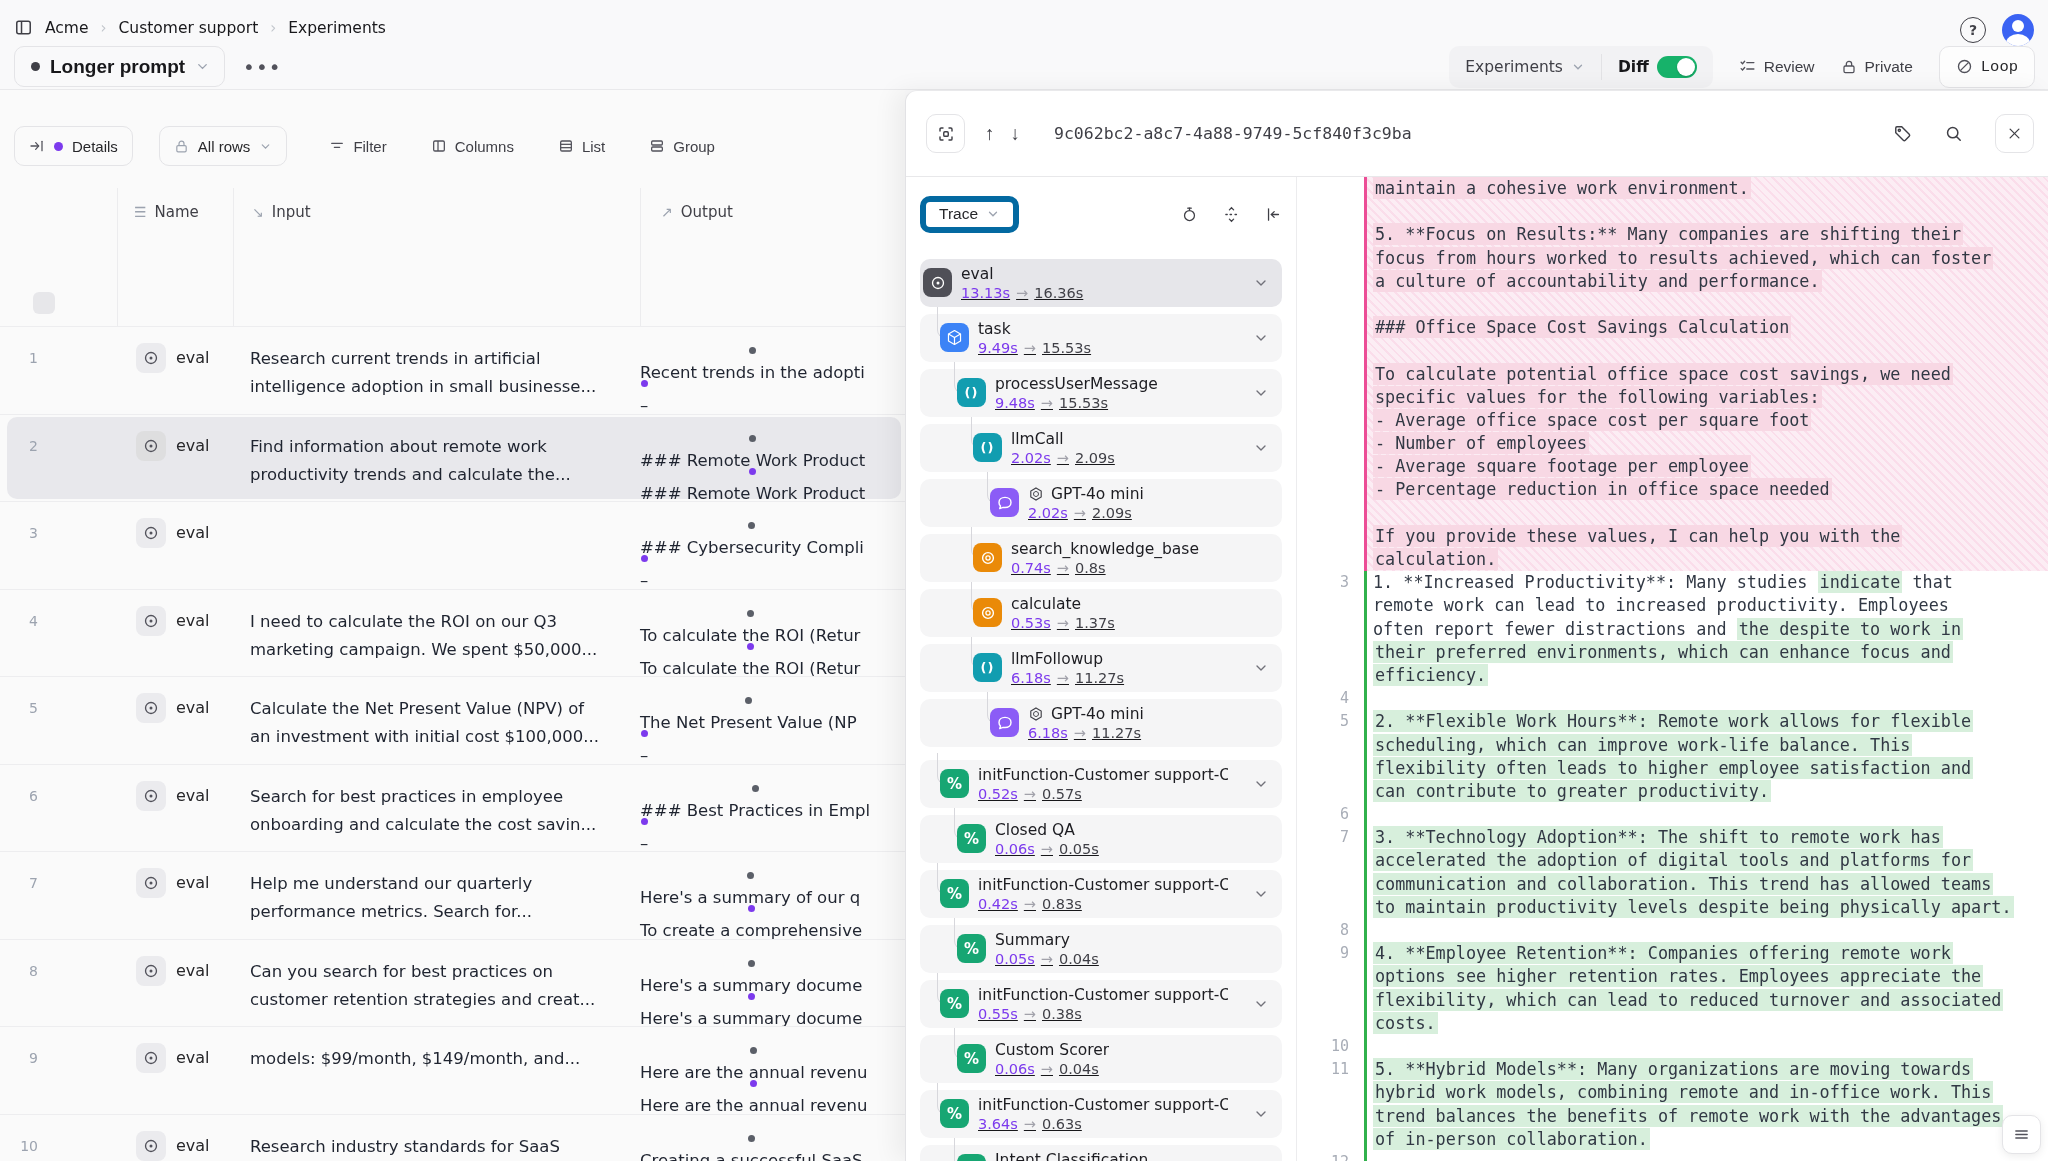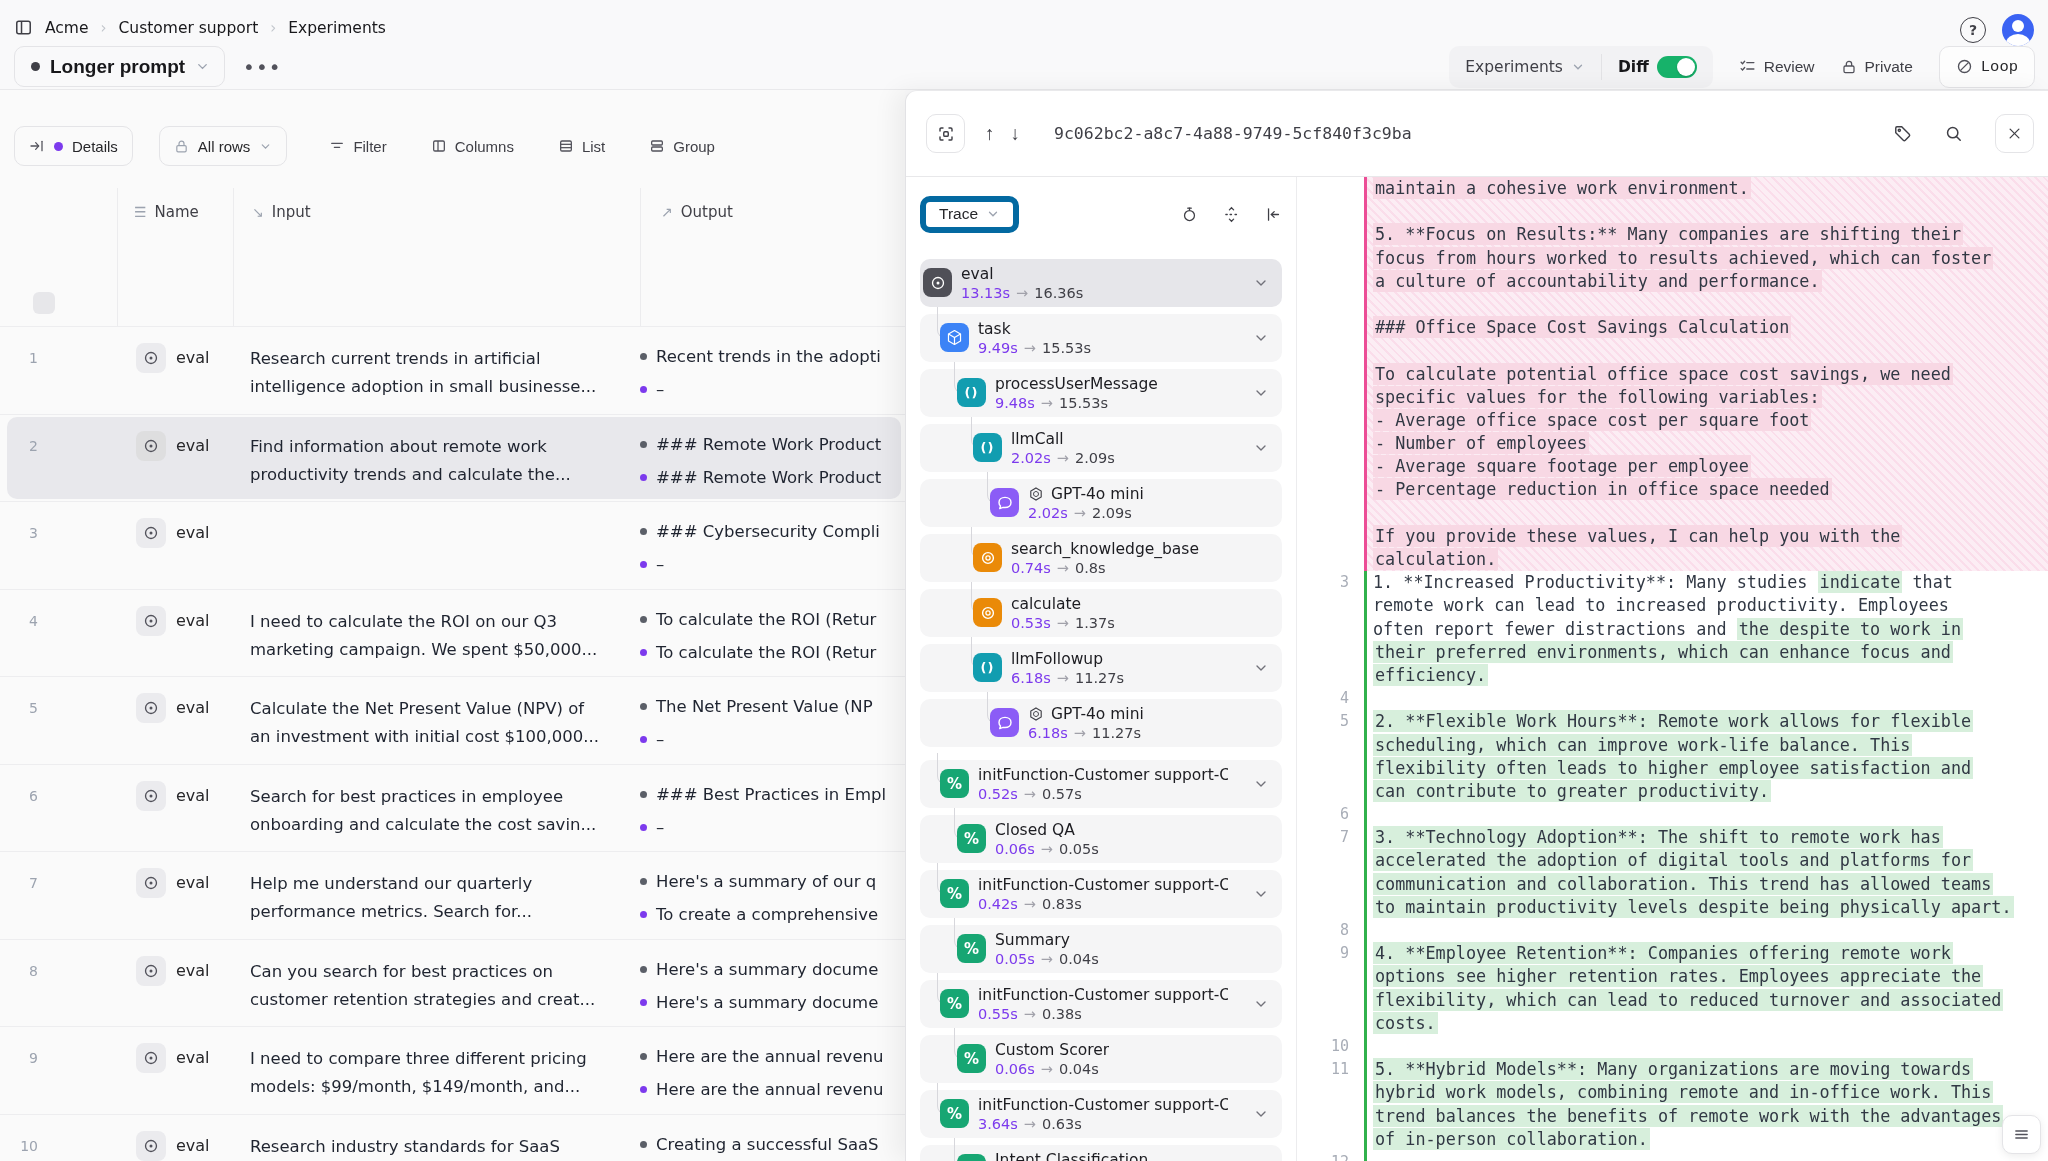"13.13s → 16.36s" .t-durs { text-decoration: none -> underline }
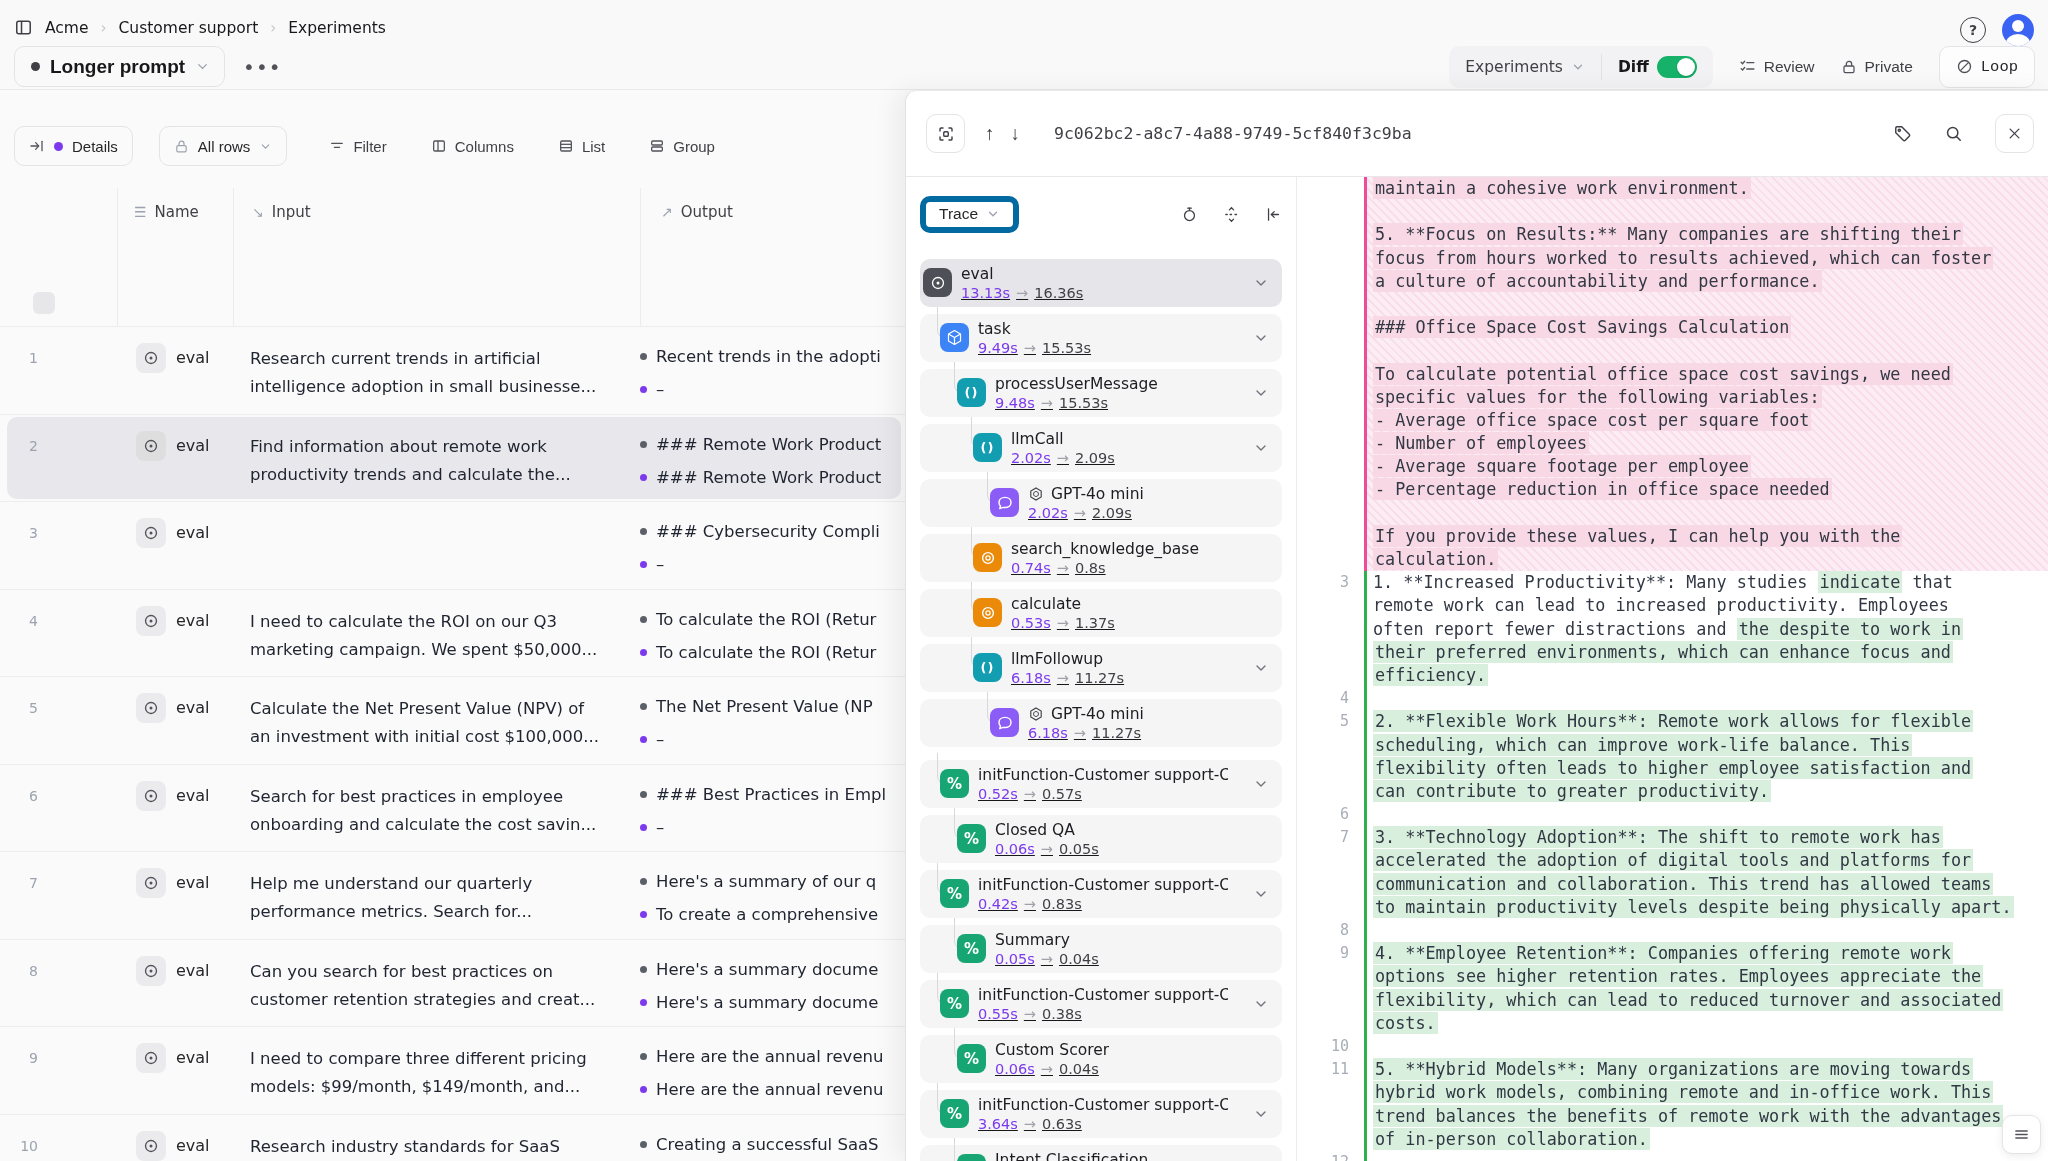"Recent trends in the adopti" .out-line { flex-direction: none -> column }
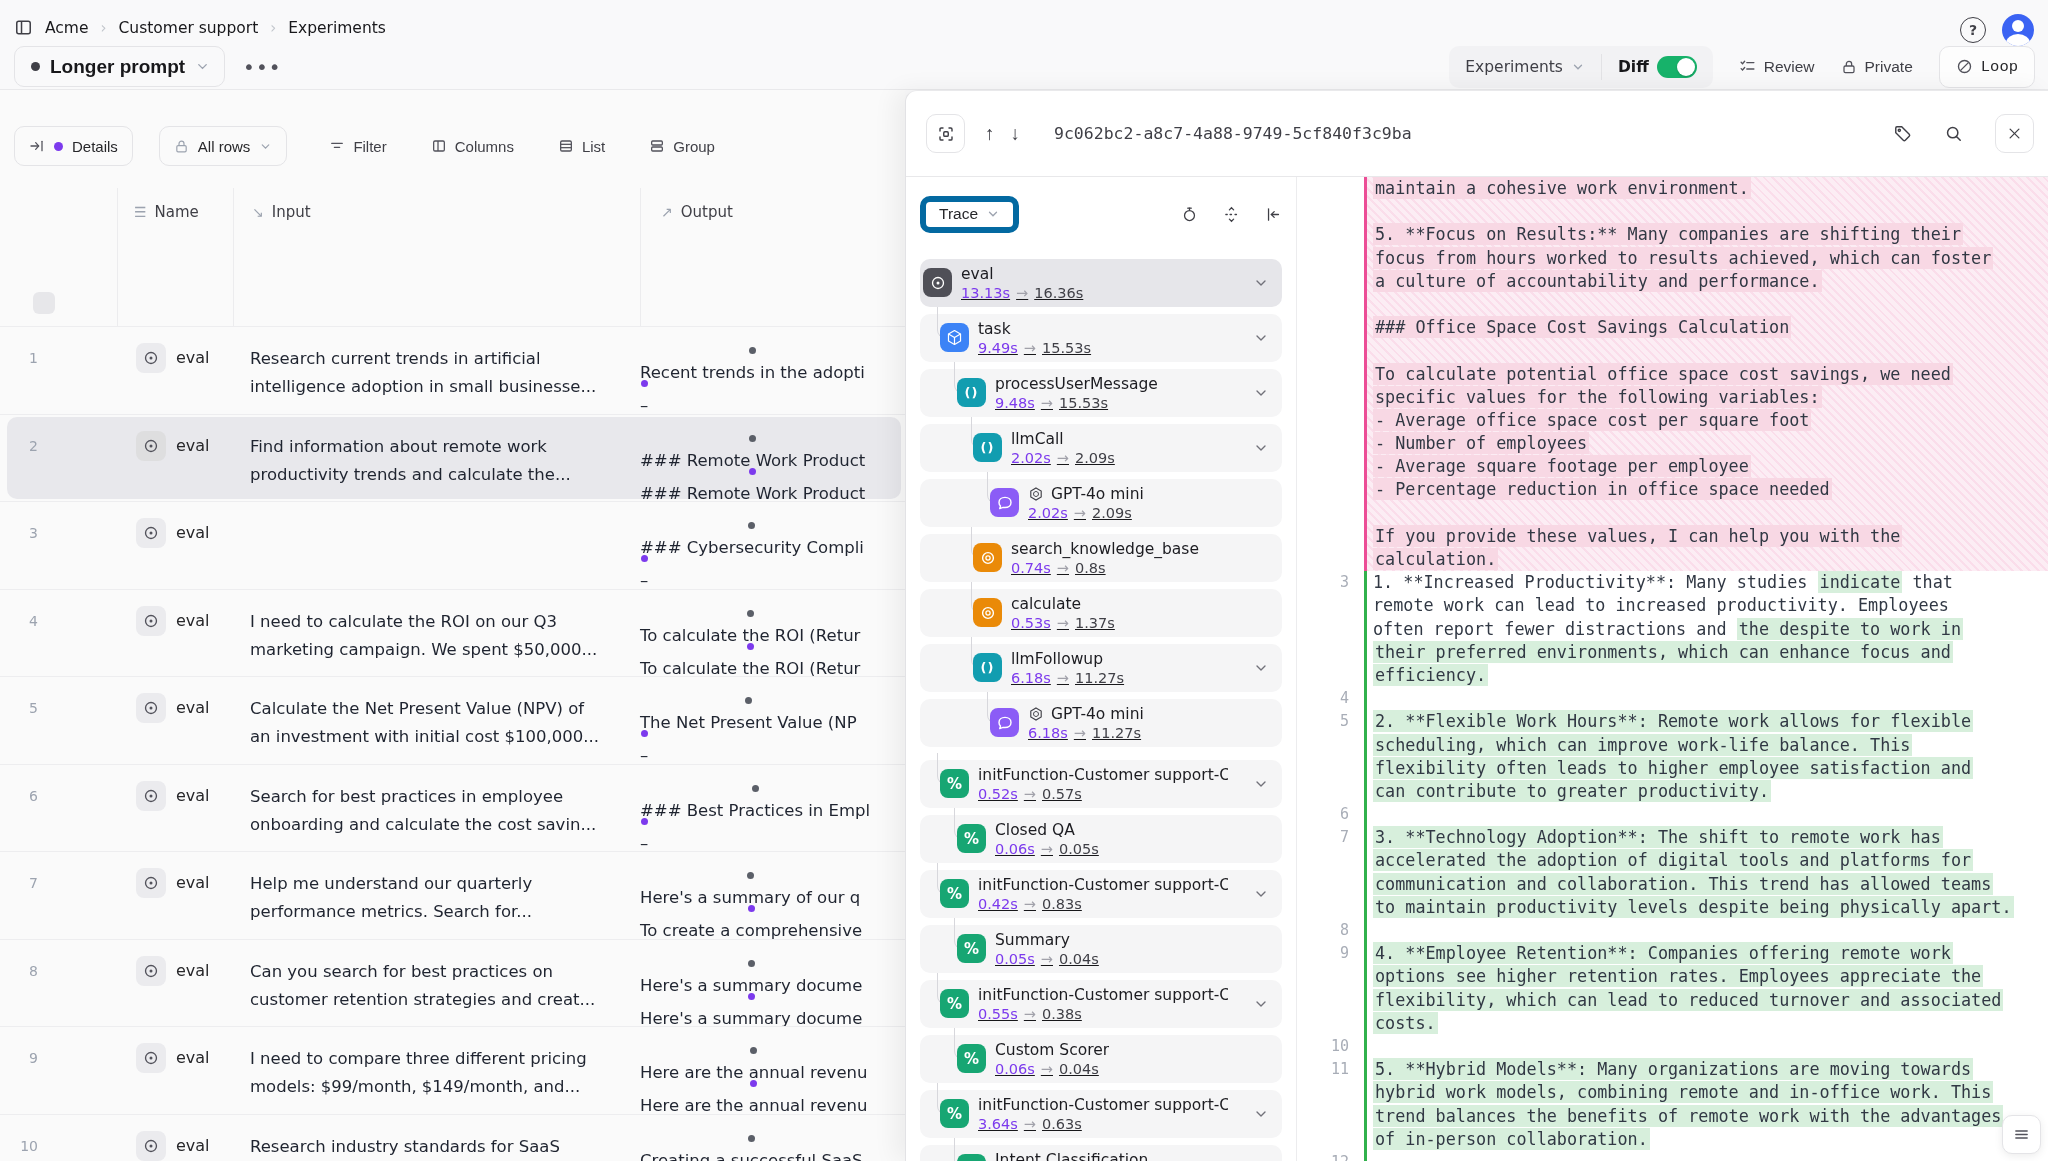"I need to compare three" div { html: <div>I need to compare three different pricing</div> -> none }
